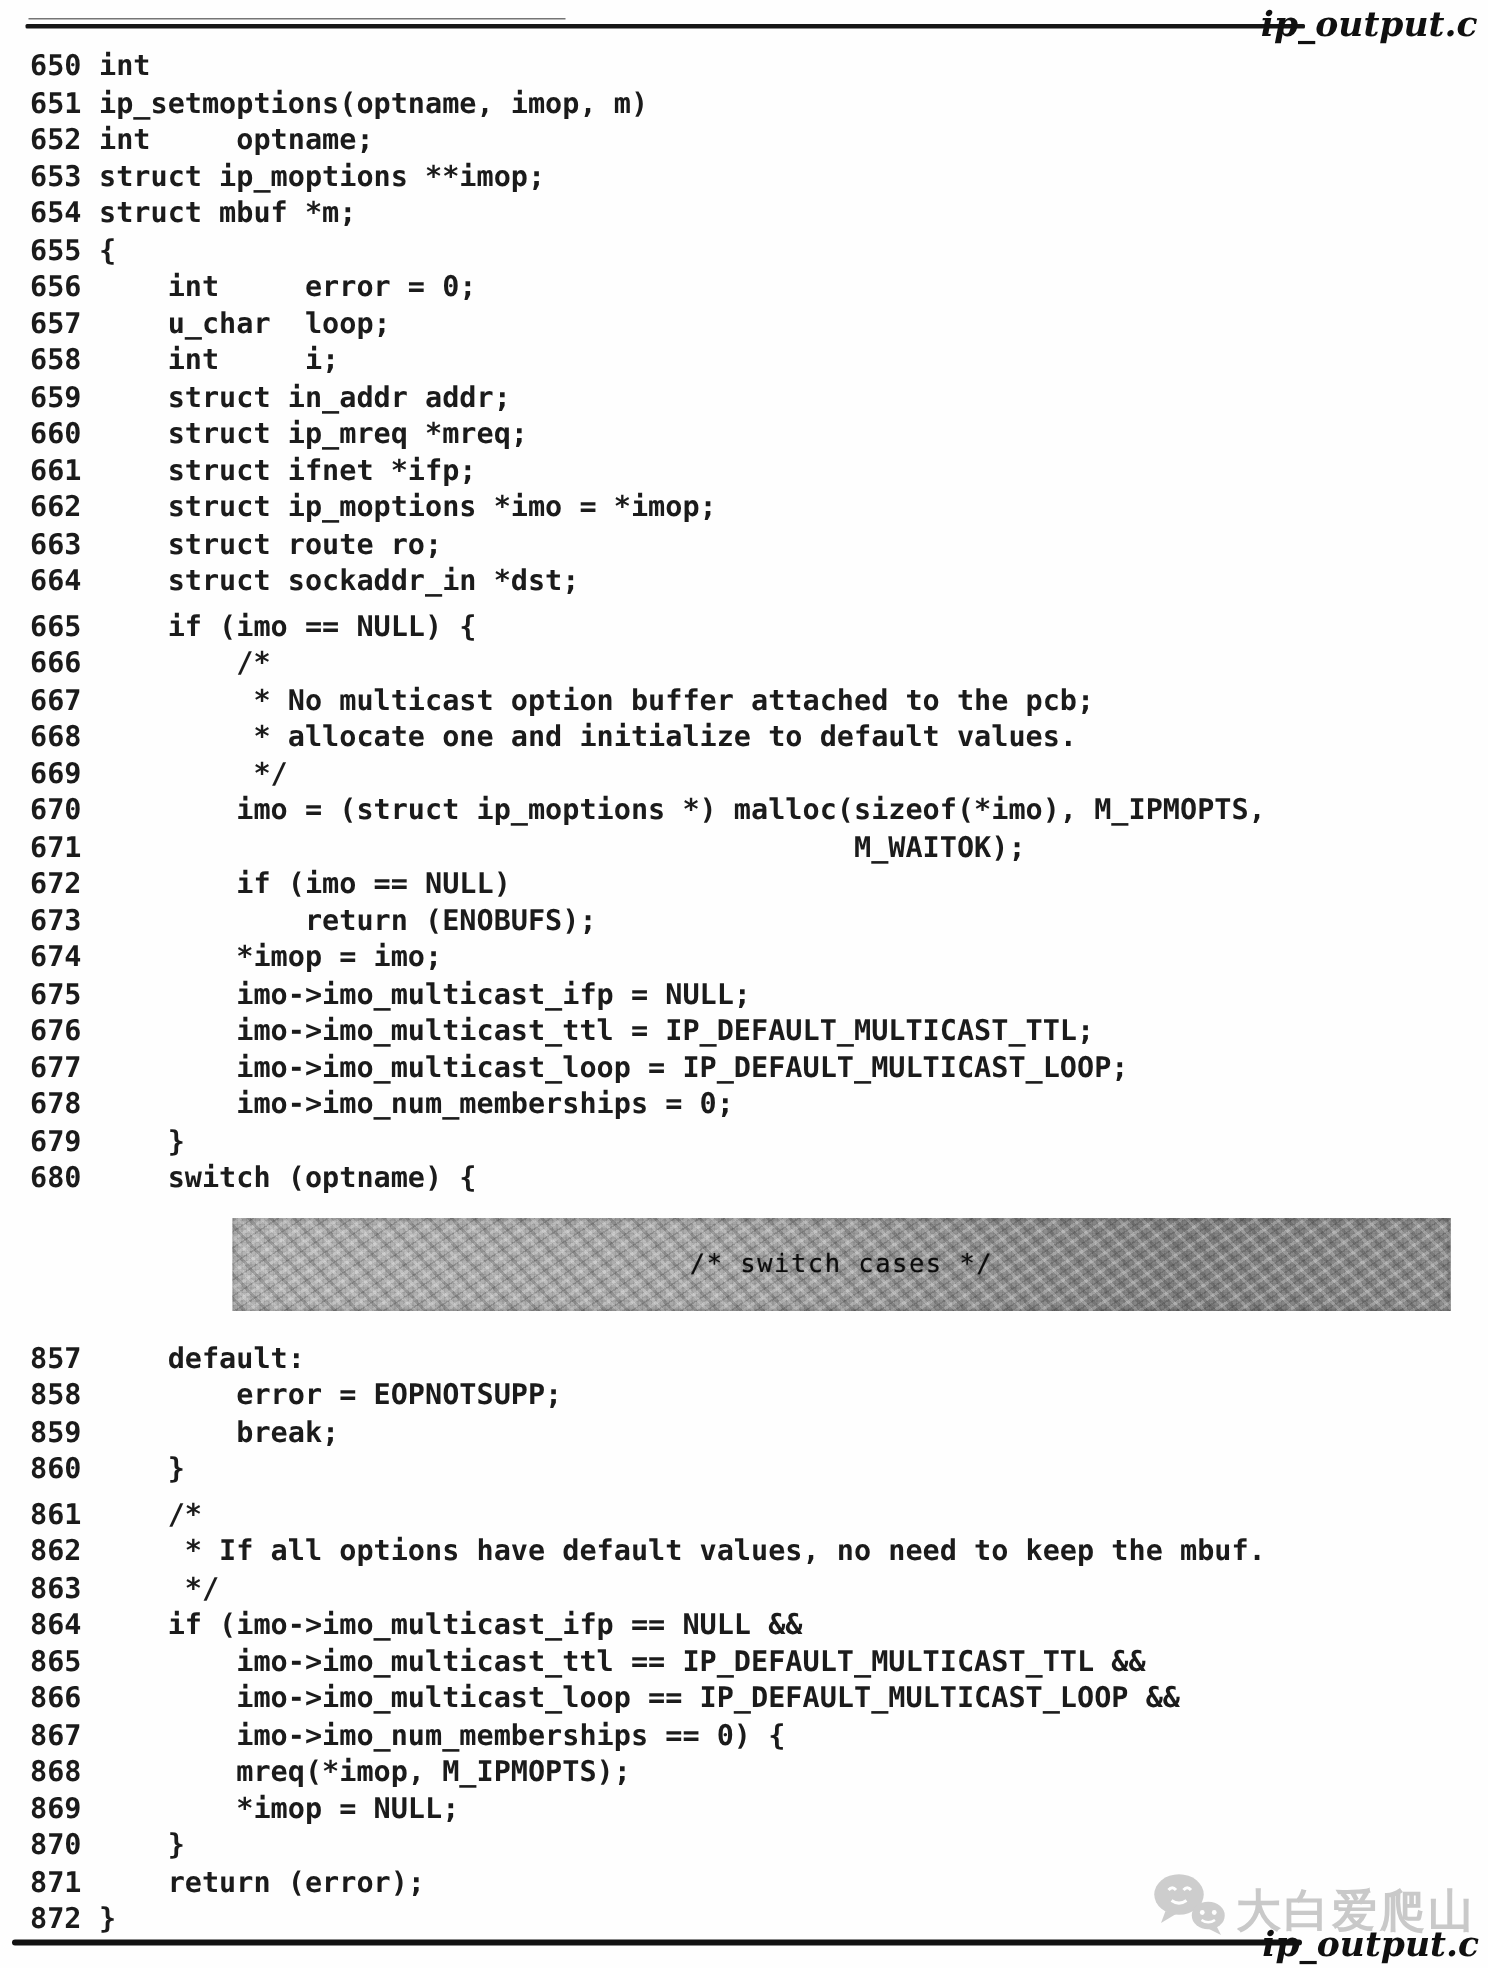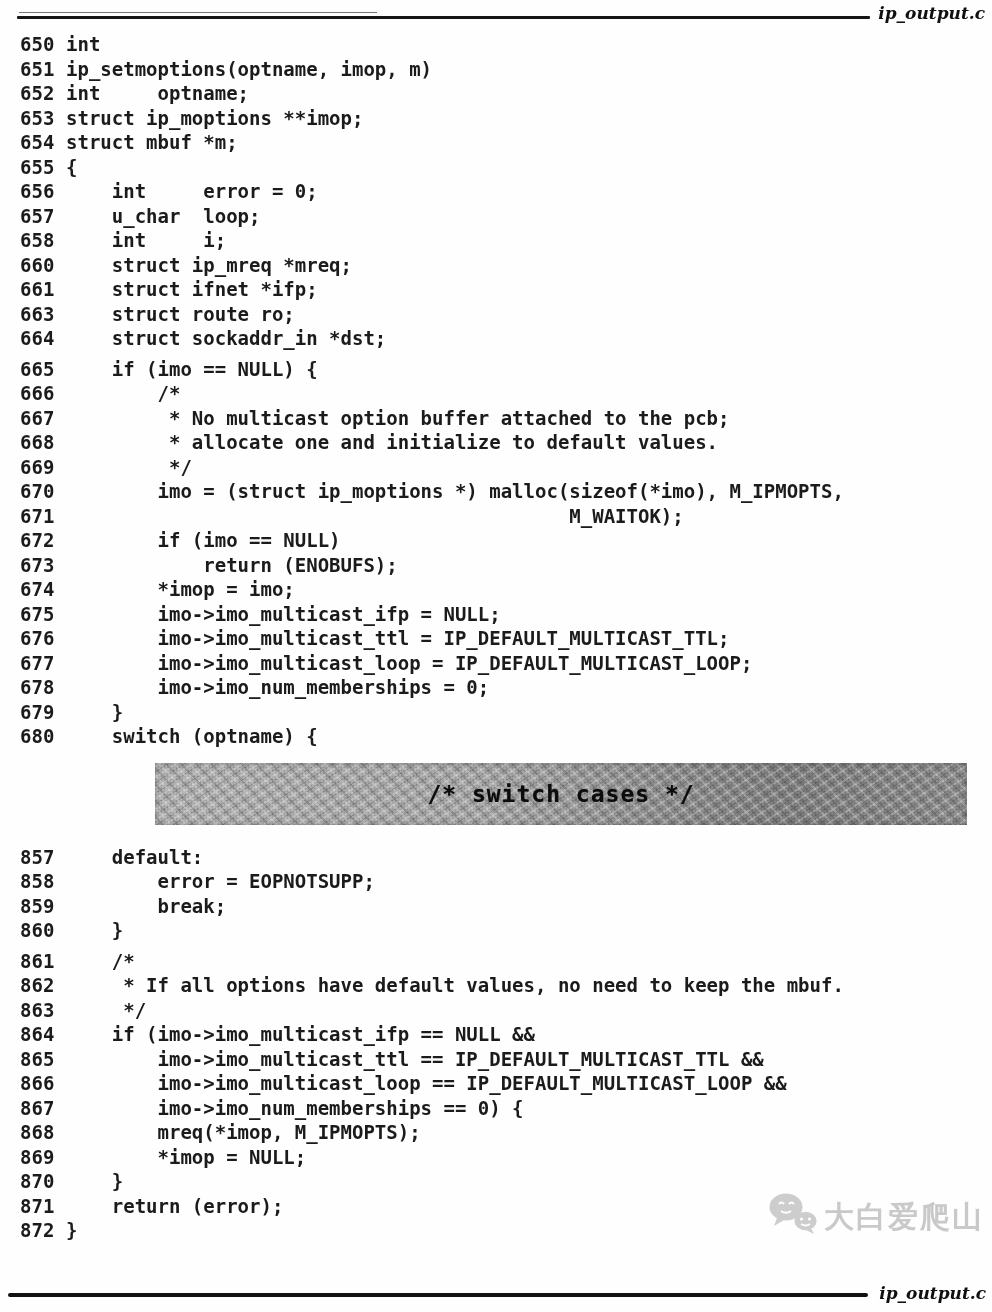"ip_output.c" .filename { font-size: 17px -> 23px }
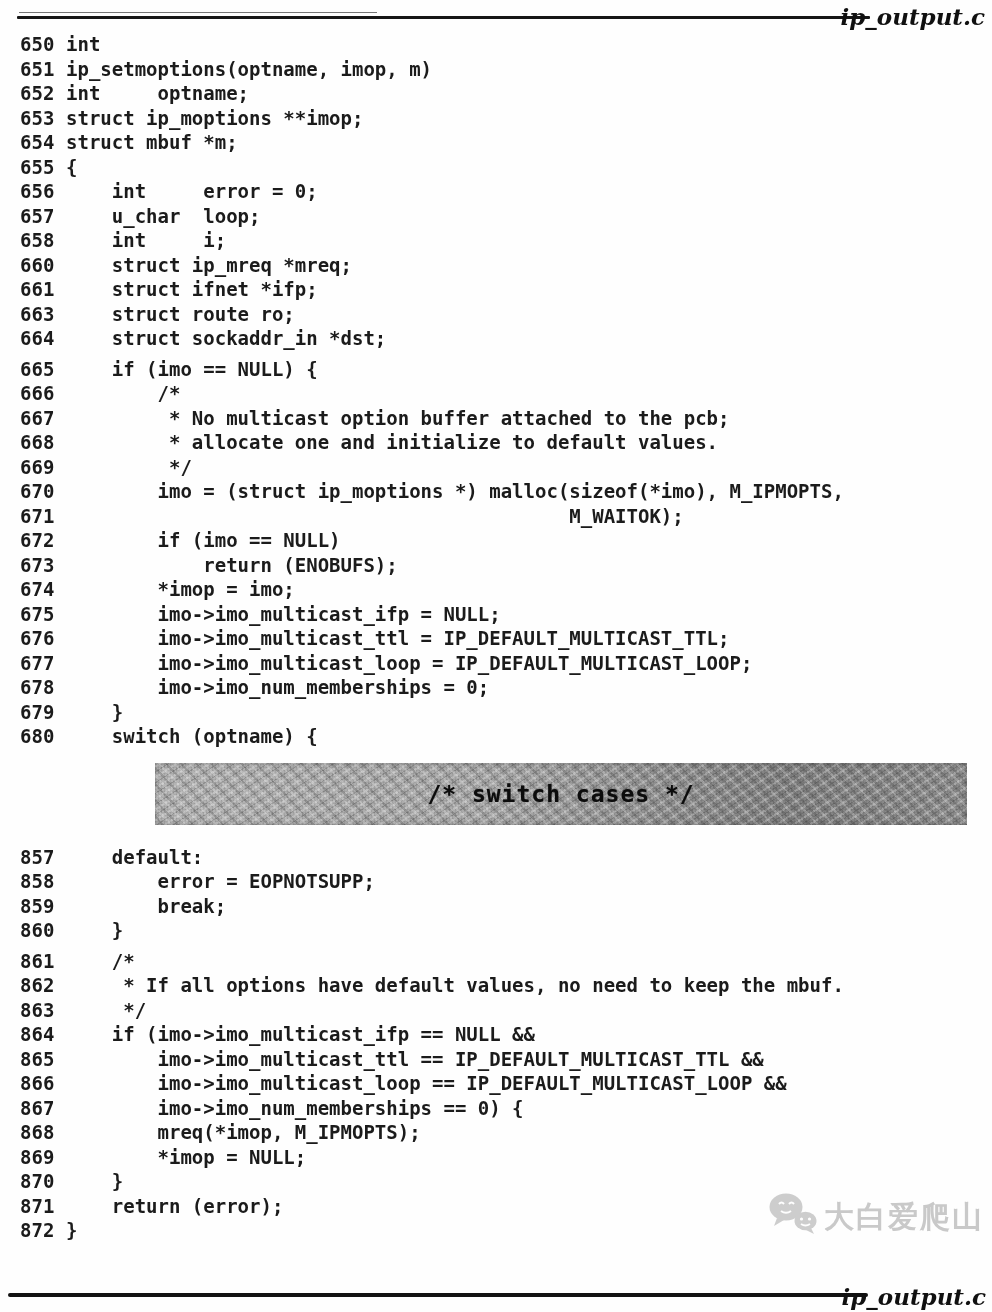"659" div.row { html: none -> <div><span>659</span><span> struct in_addr addr;</span></div> }
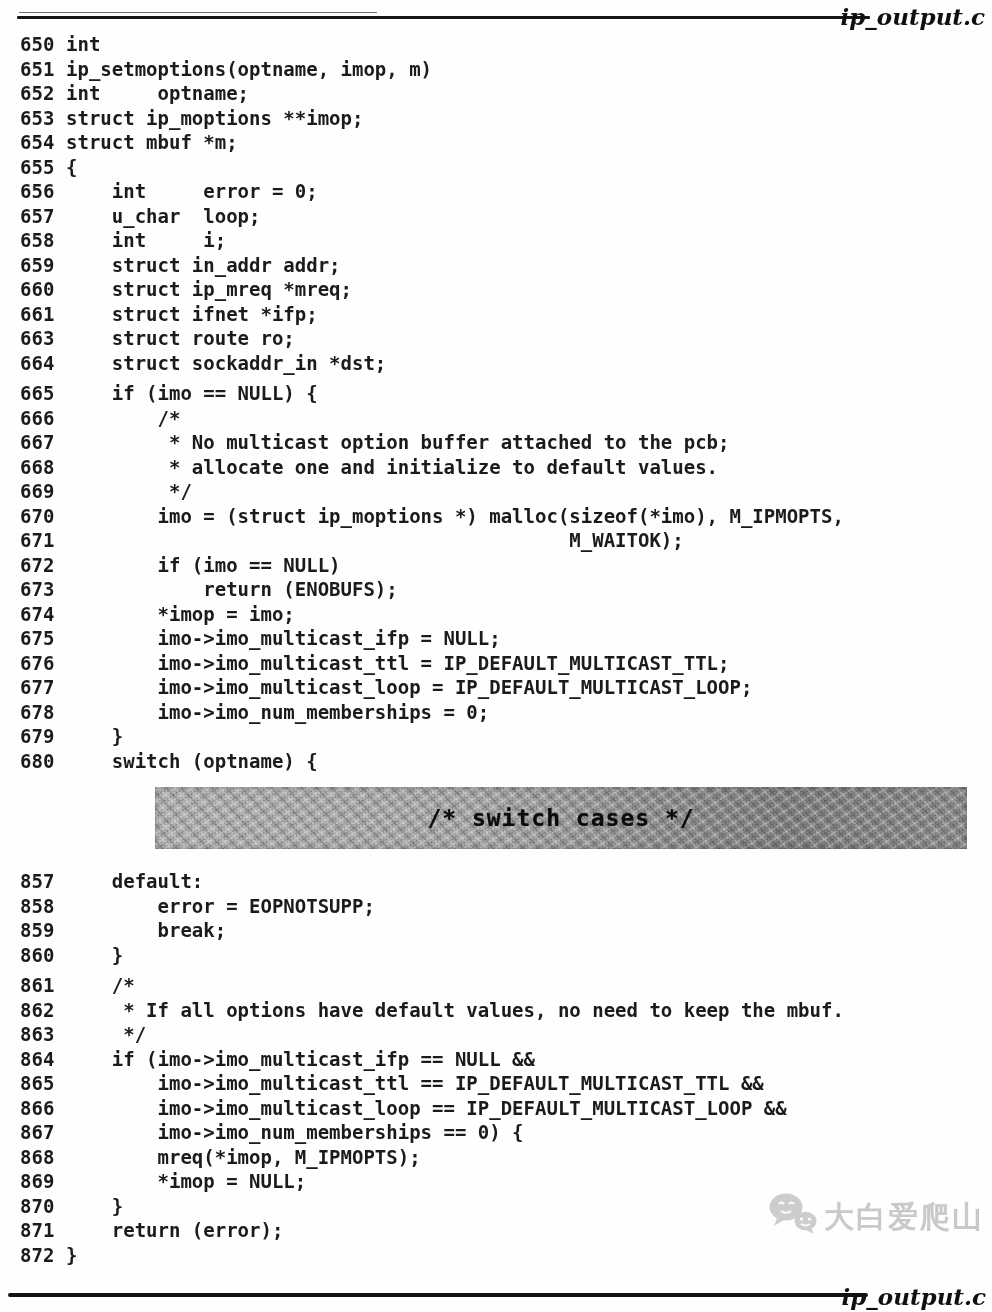"662" div.row { html: none -> <div><span>662</span><span> struct ip_moptions *imo = *imop;</span></div> }
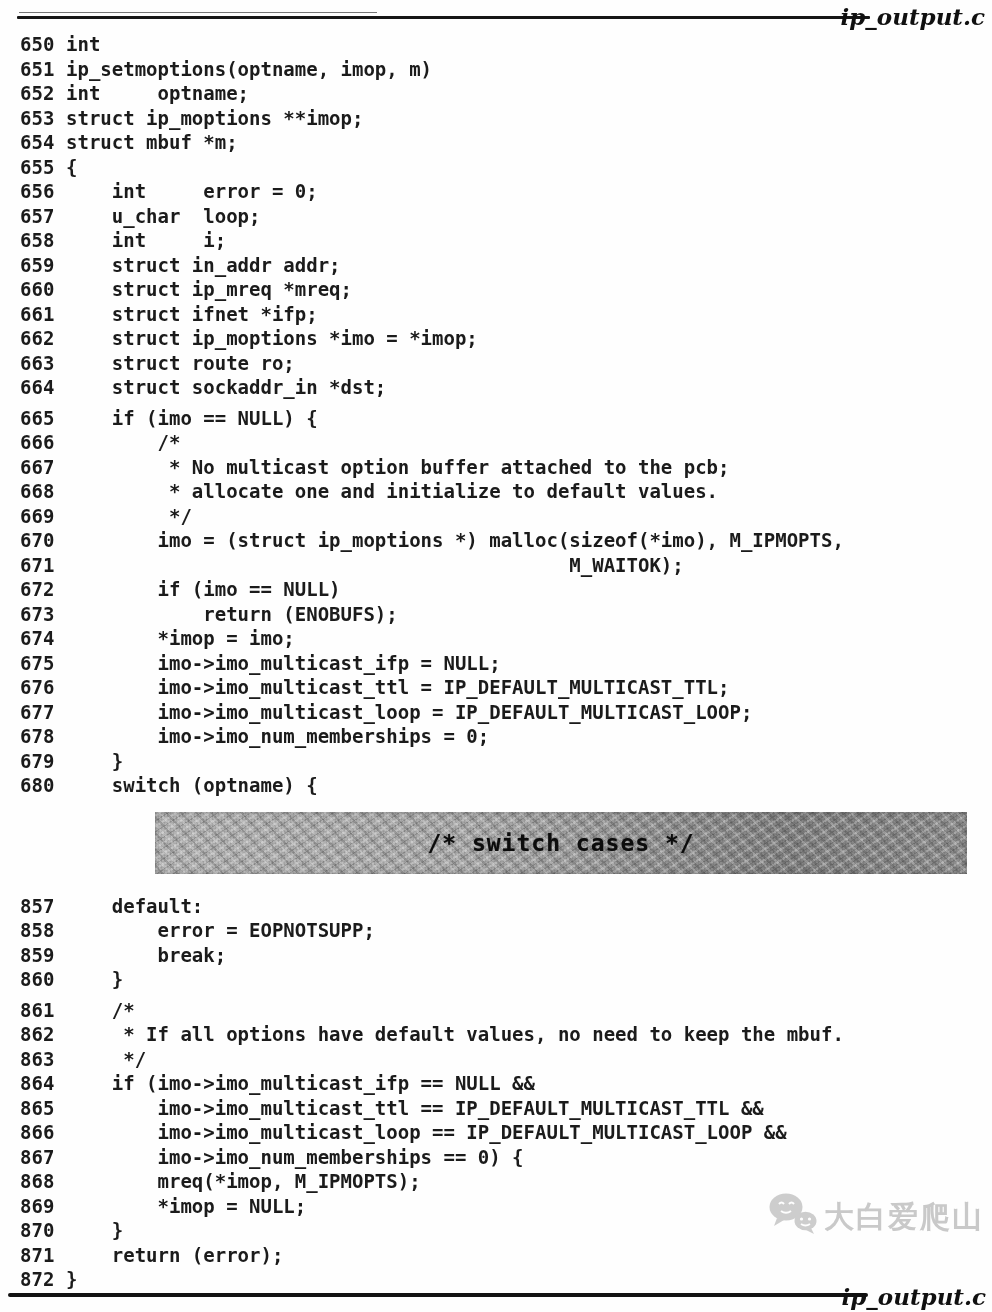"/* switch cases */" .sep-label { font-size: 23px -> 17px; font-weight: bold -> normal }
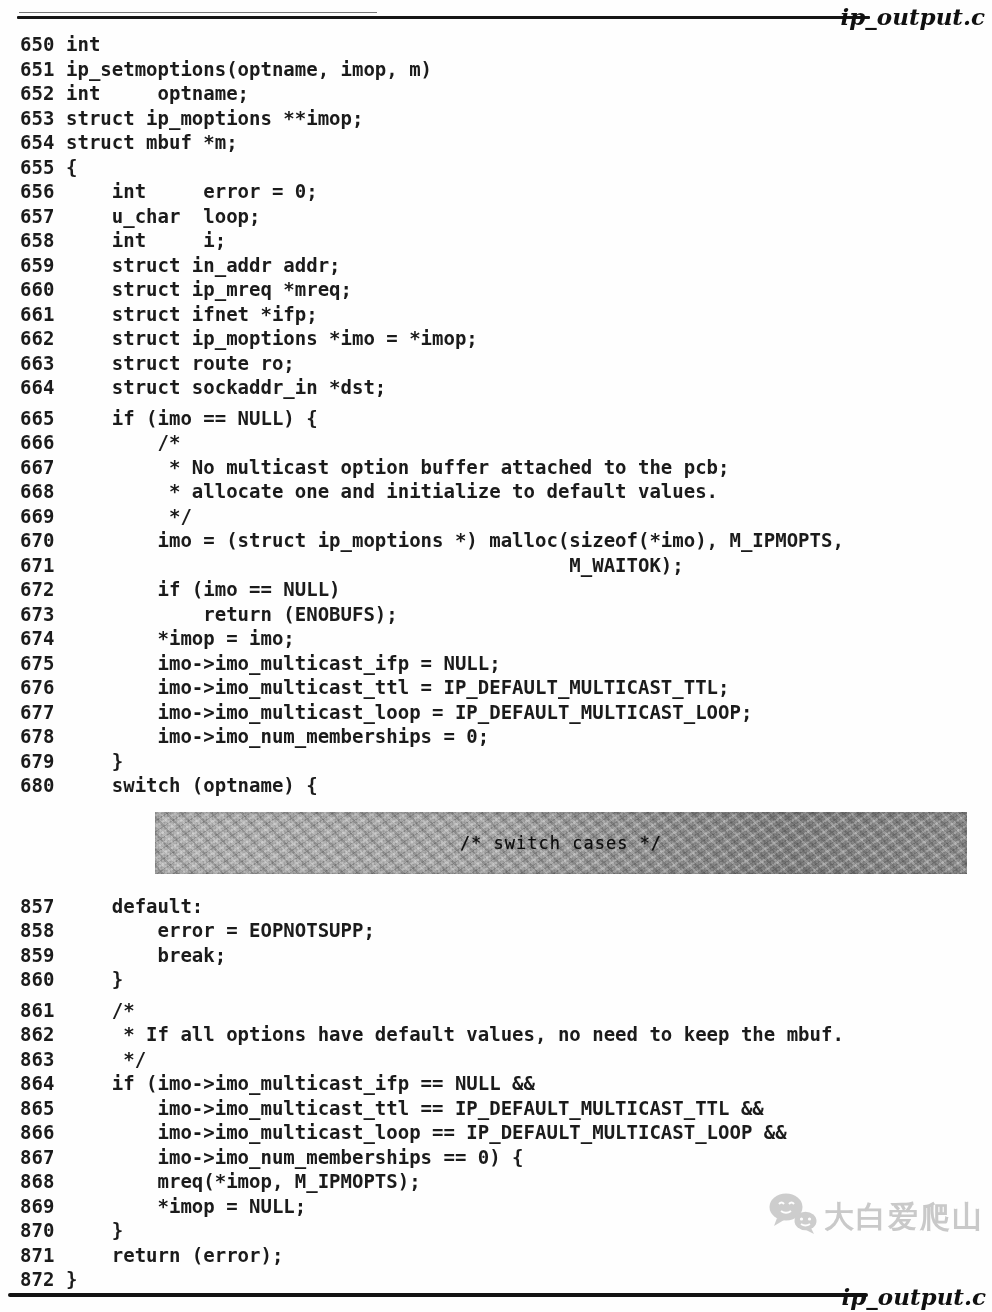"大白爱爬山" .watermark { top: 1192px -> 1248px }
